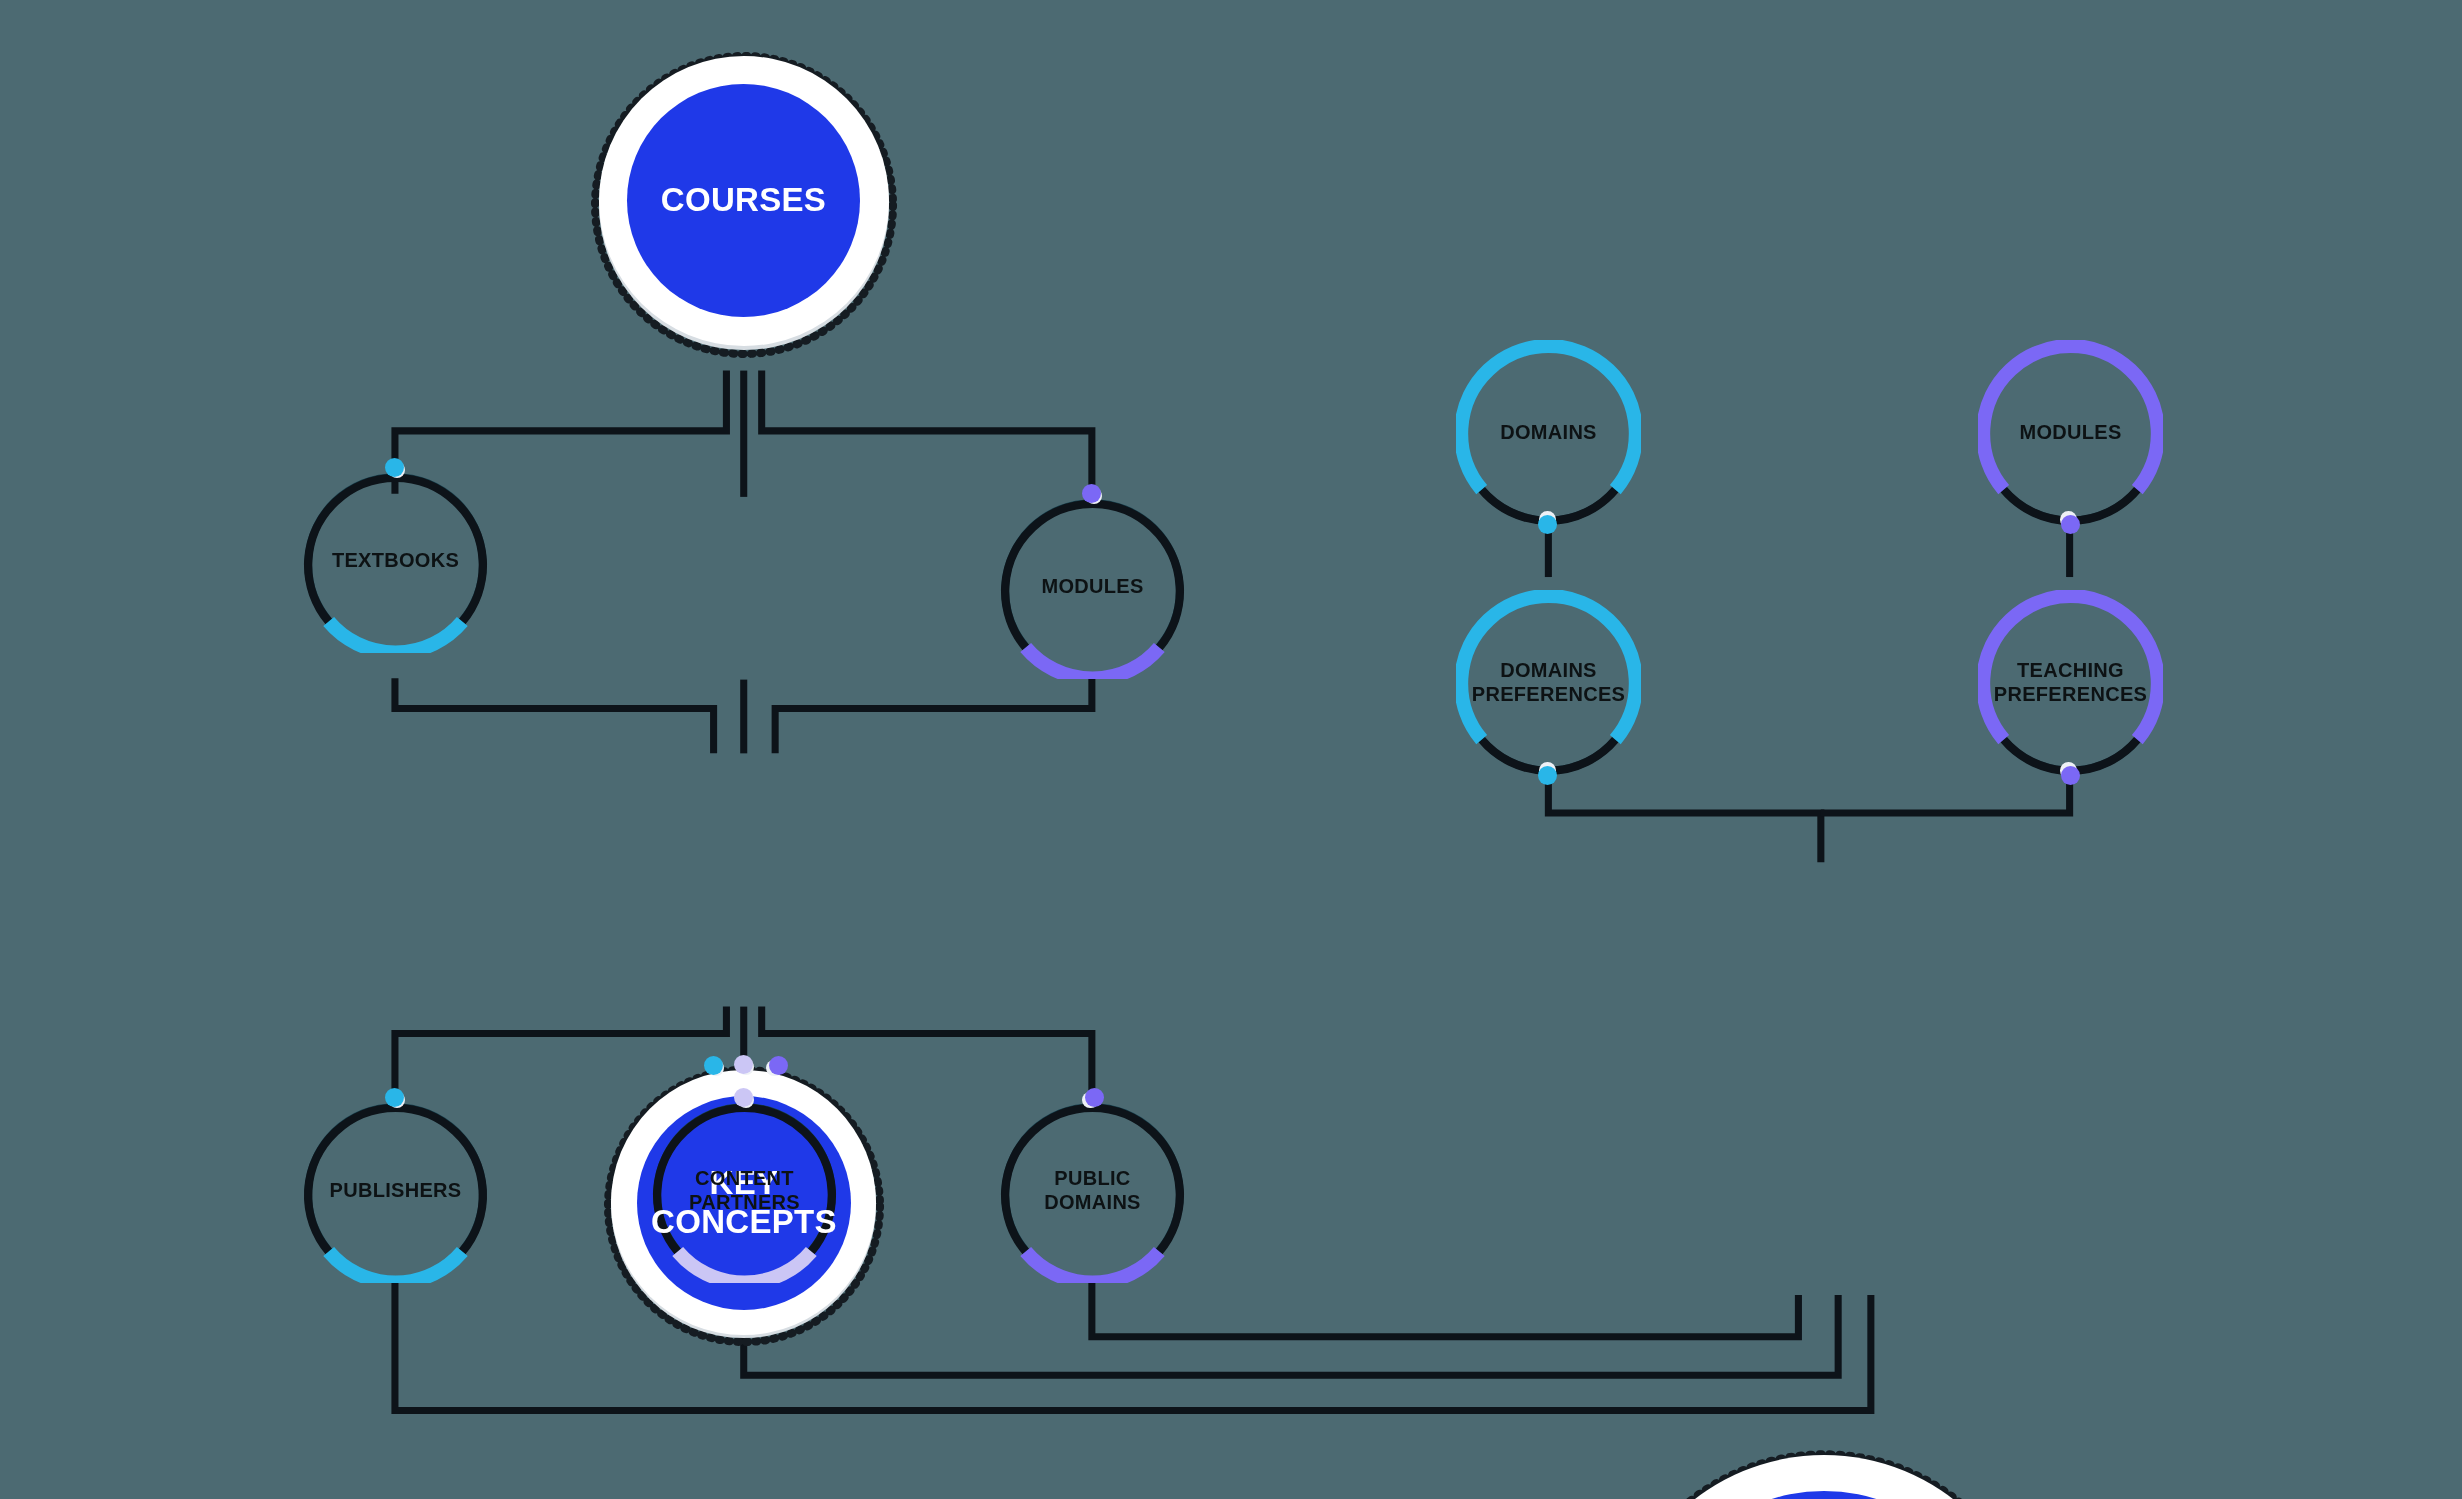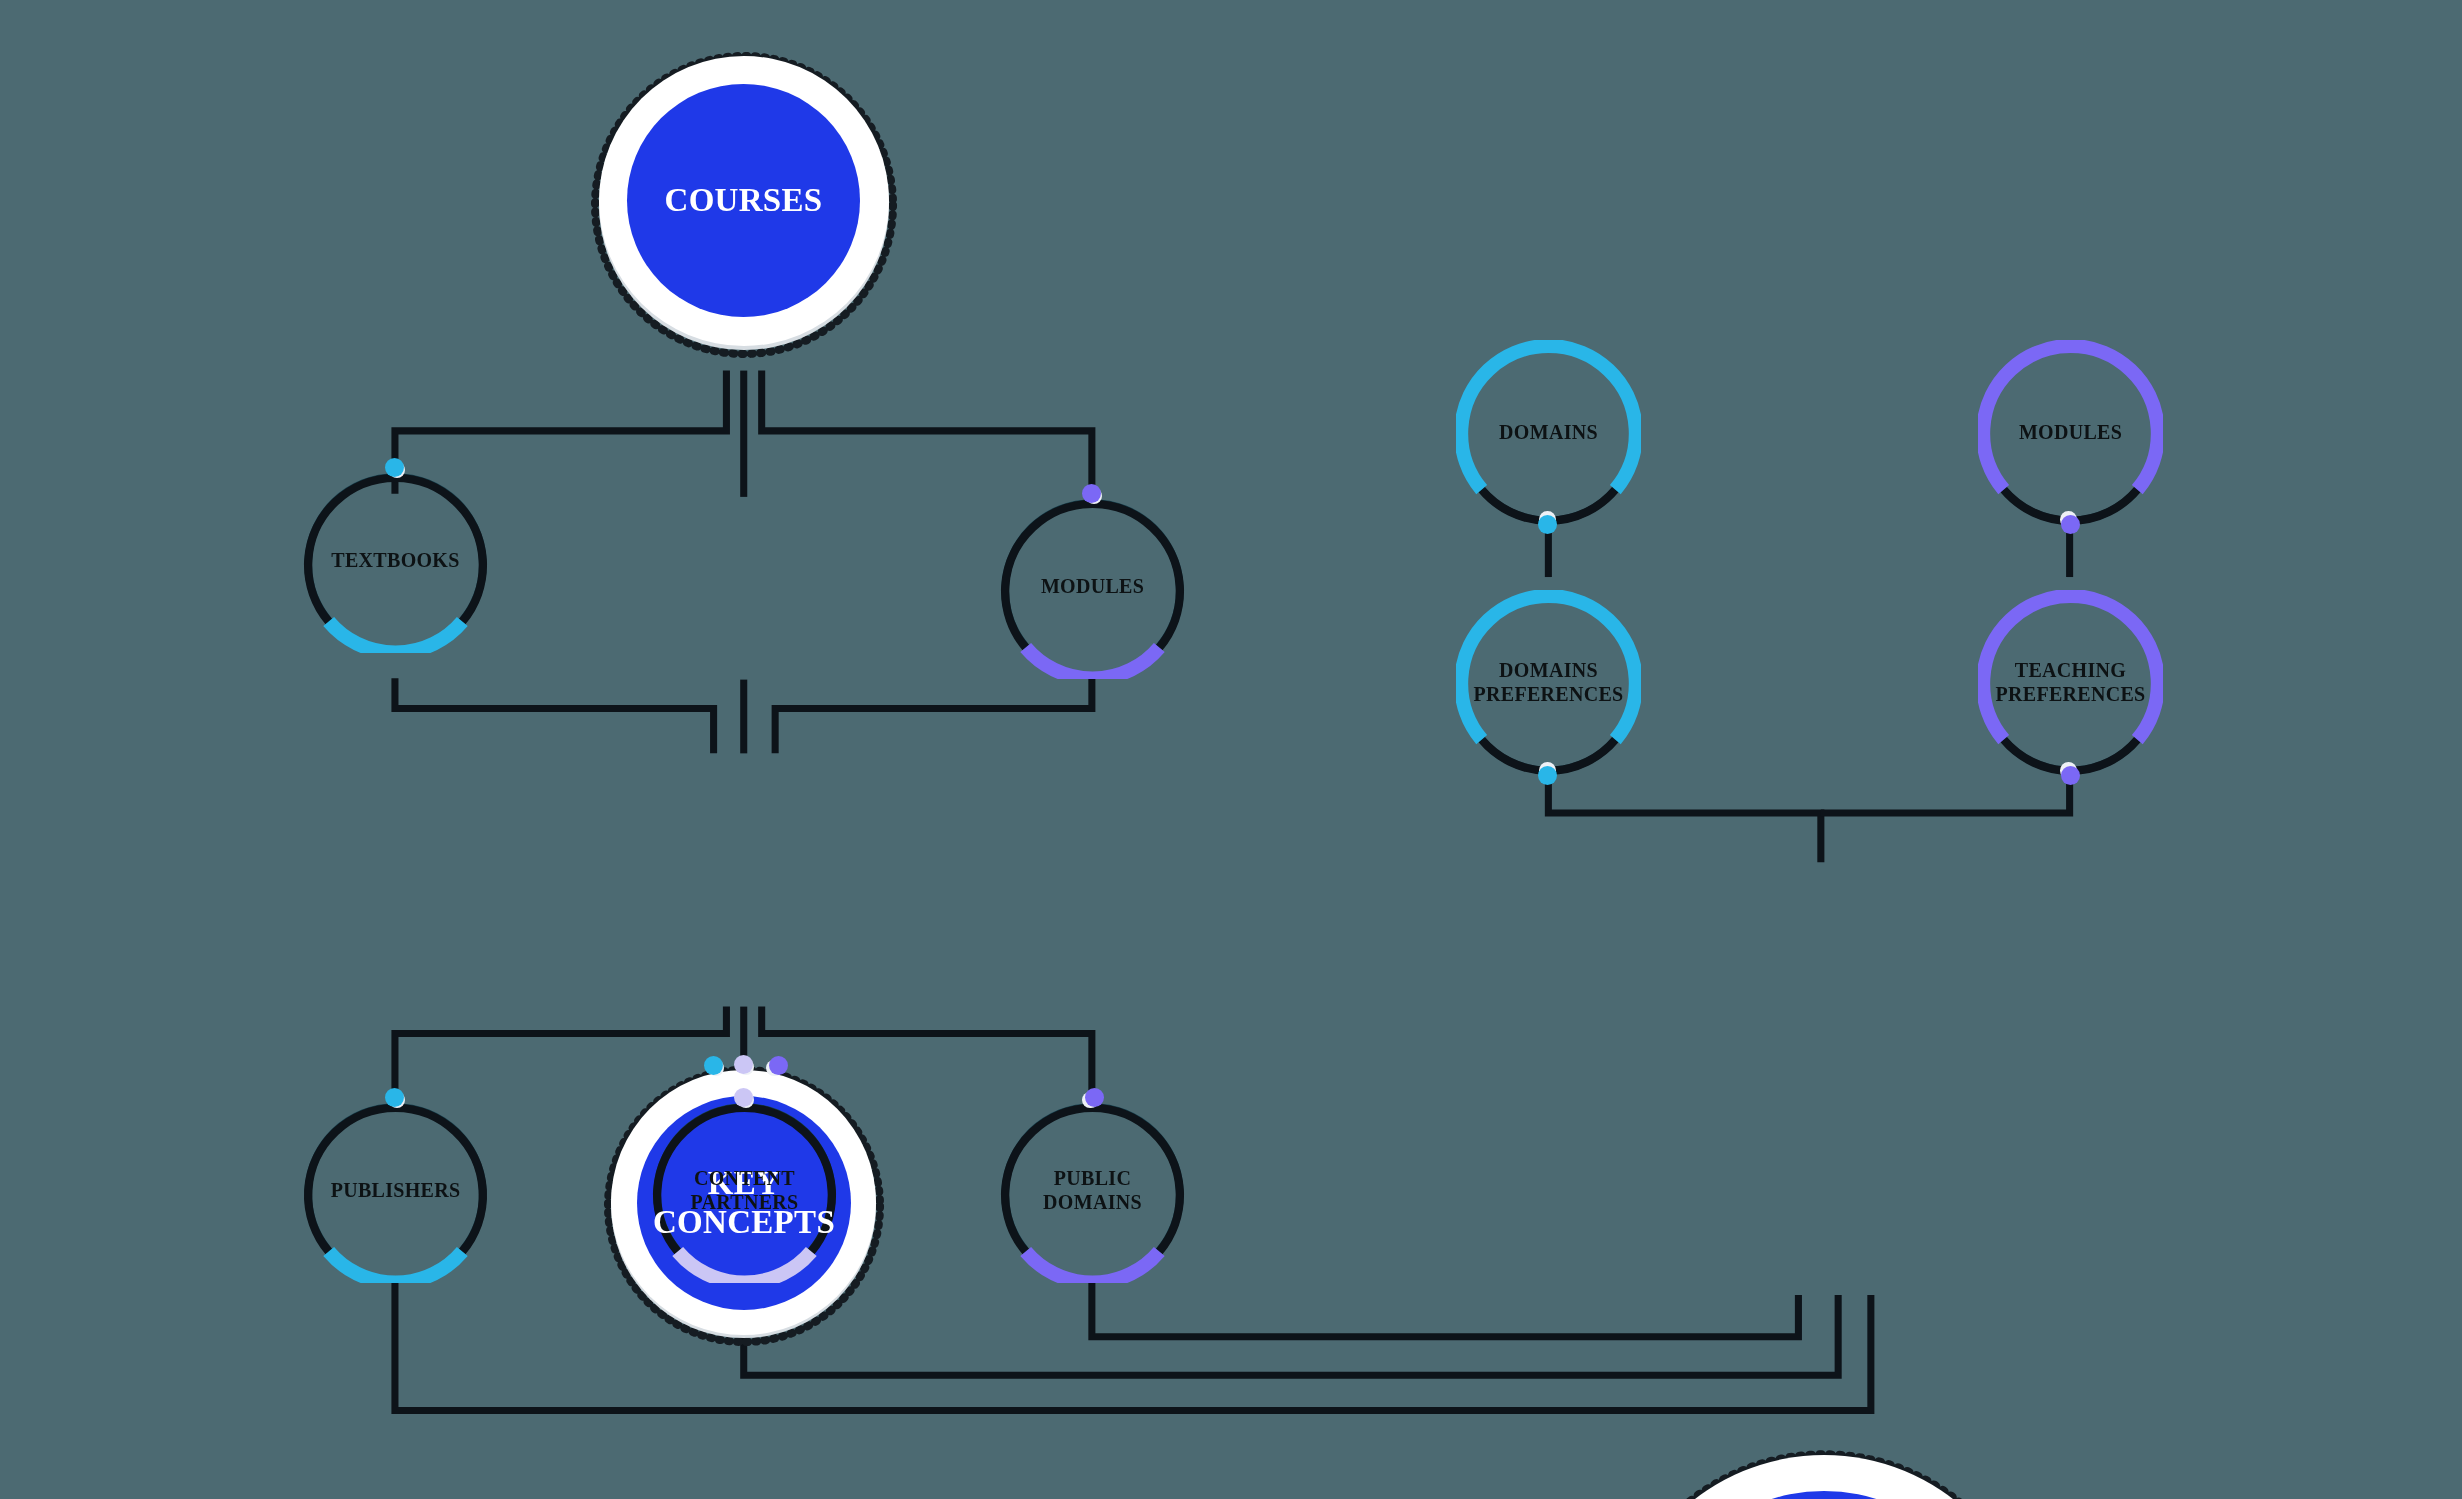"COURSES" .node .label { font-family: Liberation Serif, serif -> none }
